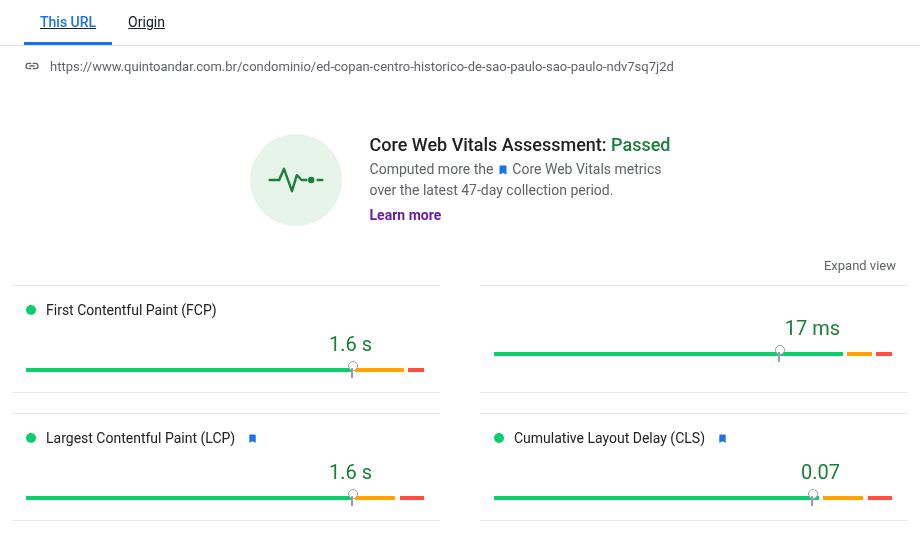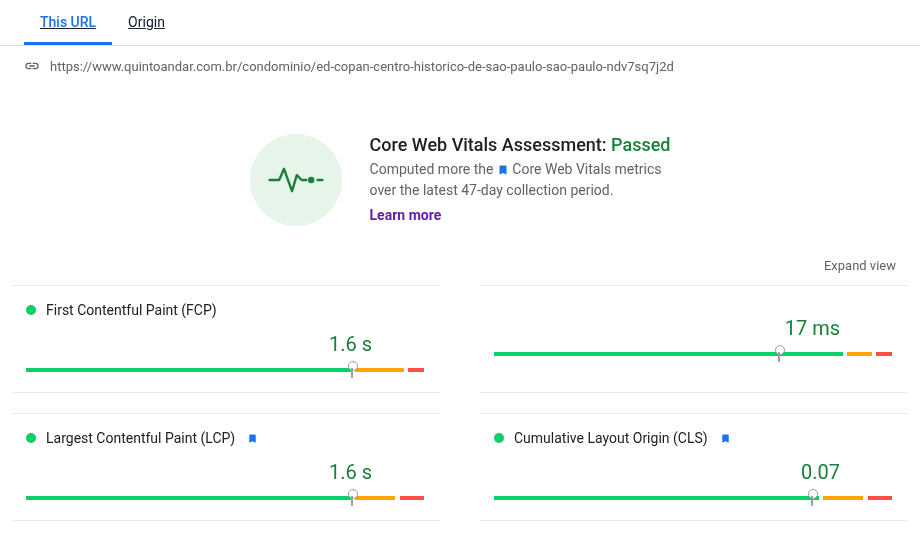"Cumulative Layout Origin (CLS)" span { text: Origin -> Delay }
